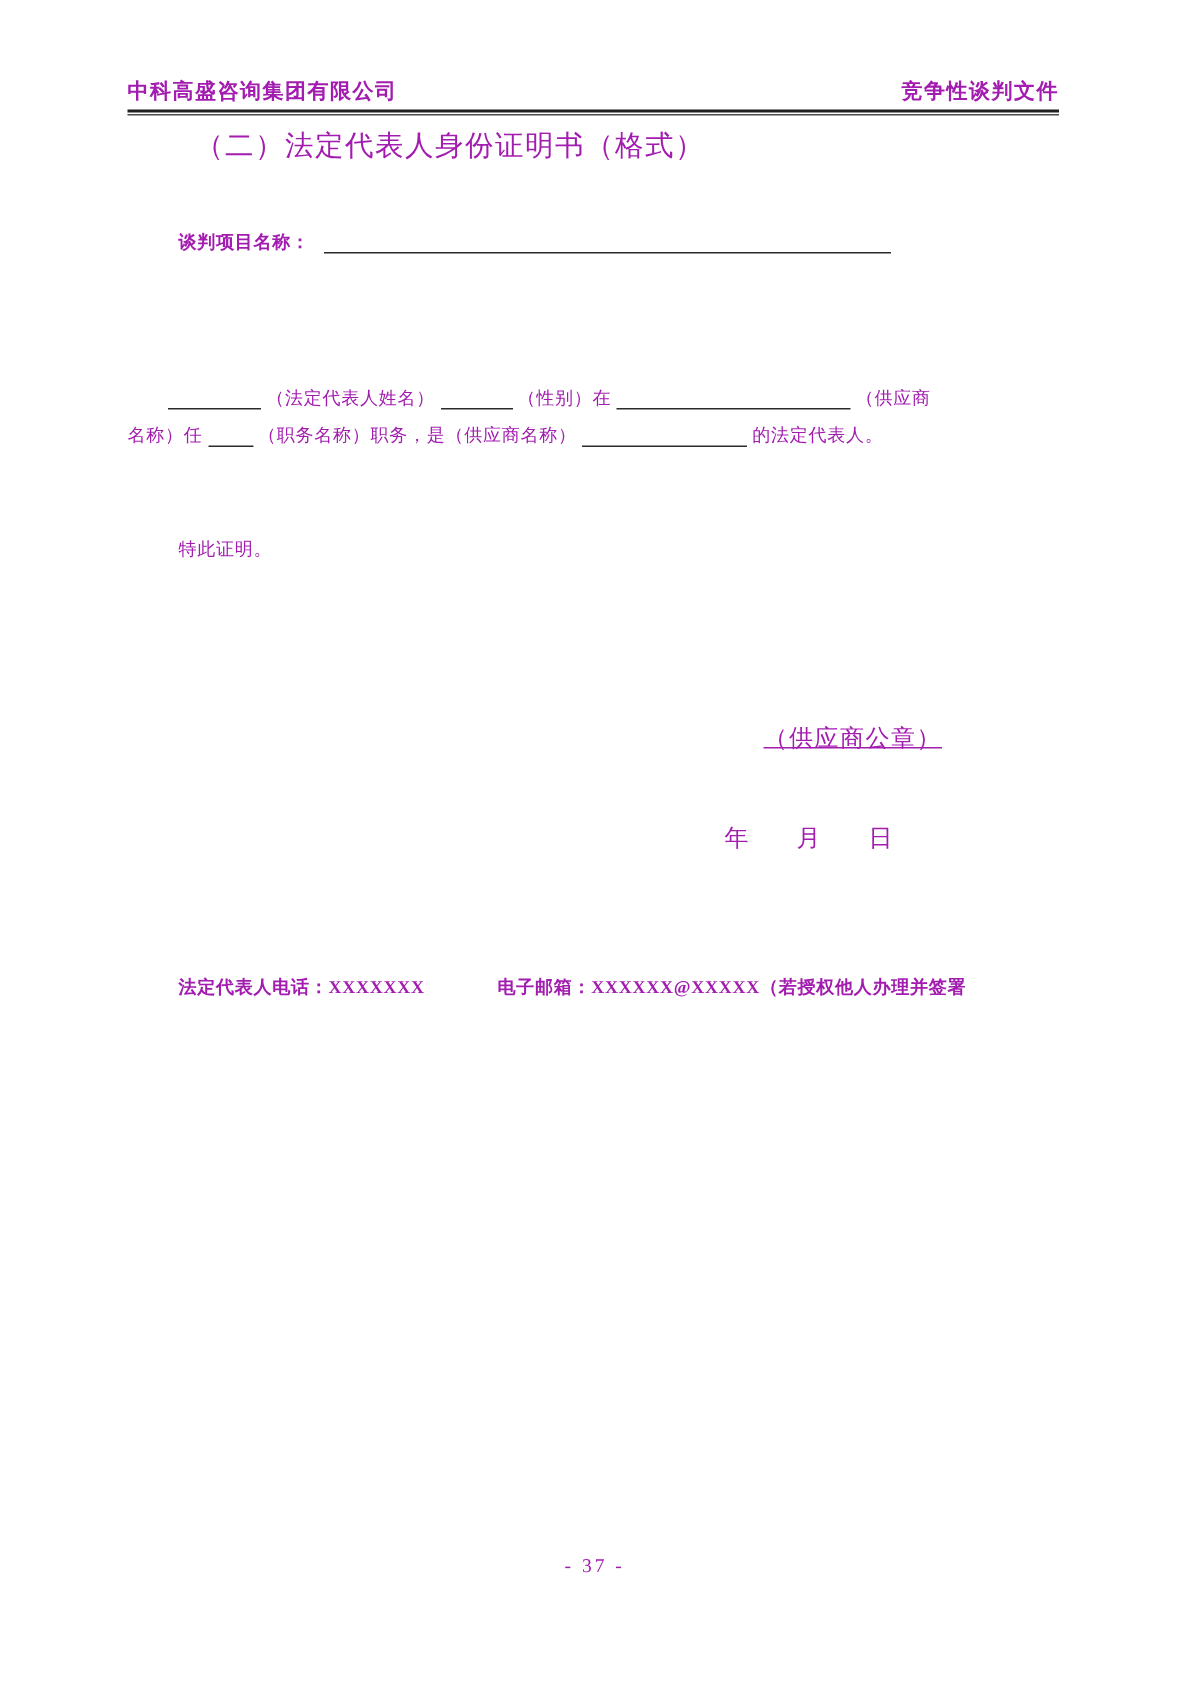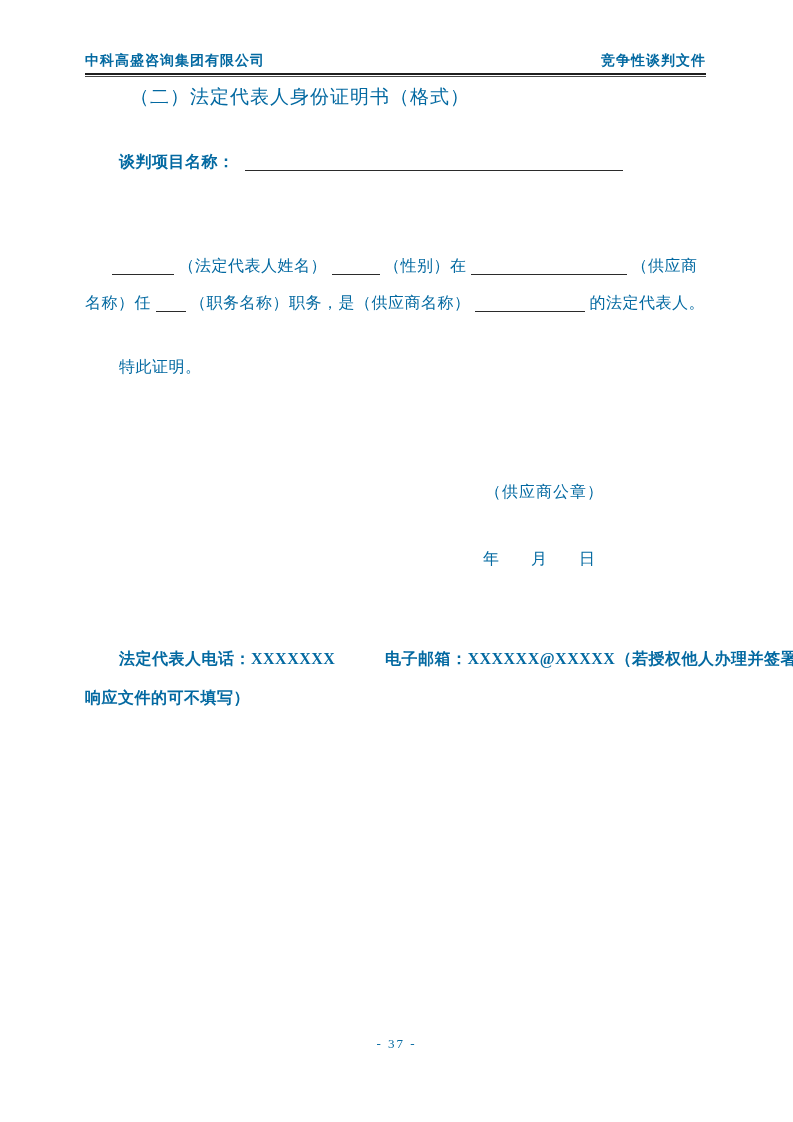"中科高盛咨询集团有限公司" .page { color: #0369a1 -> #a21caf }
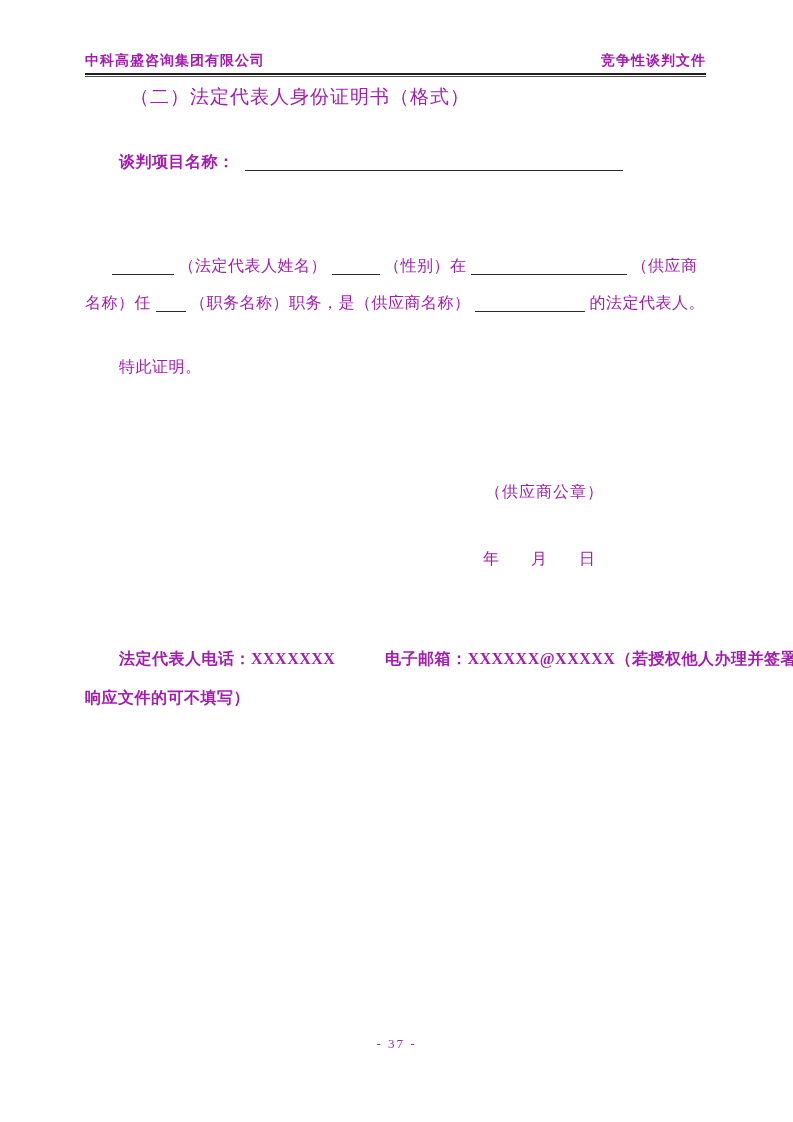"谈判项目名称：" .line { font-size: 16px -> 12px }
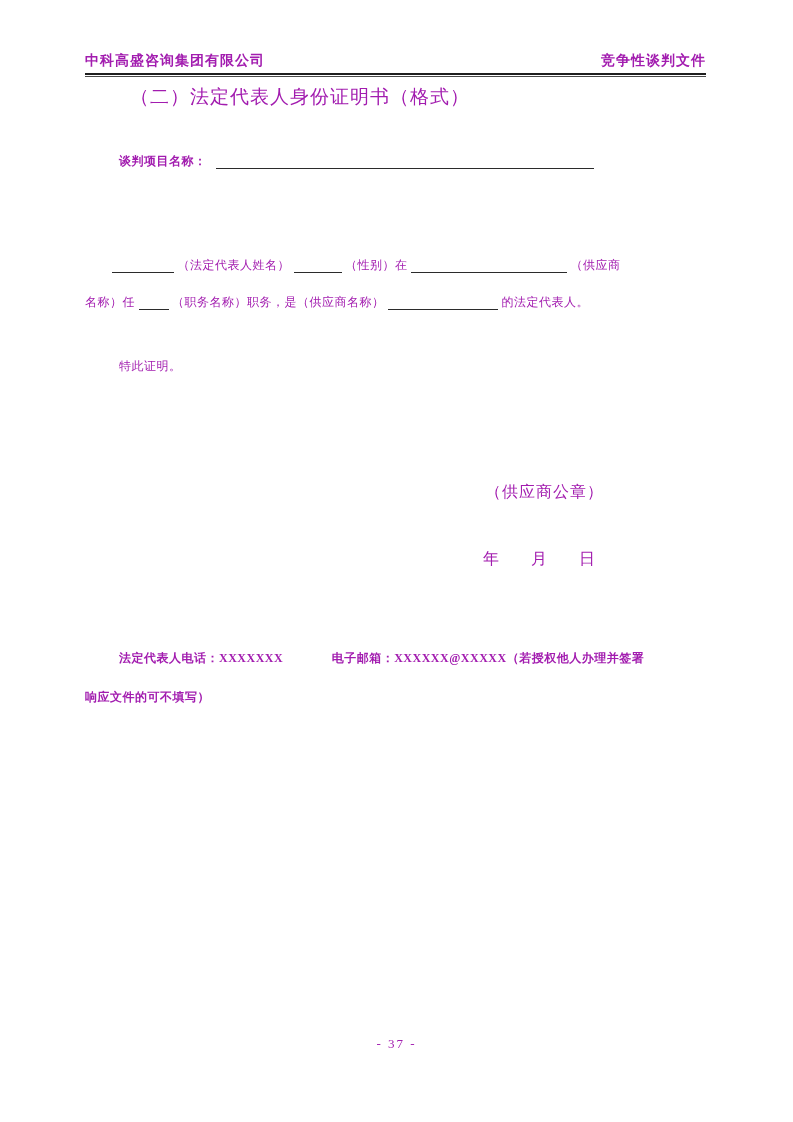"名称）任 （职务名称）职务，是（供应商名称） 的法定代表人。" div.abs { top: 292px -> 280px }
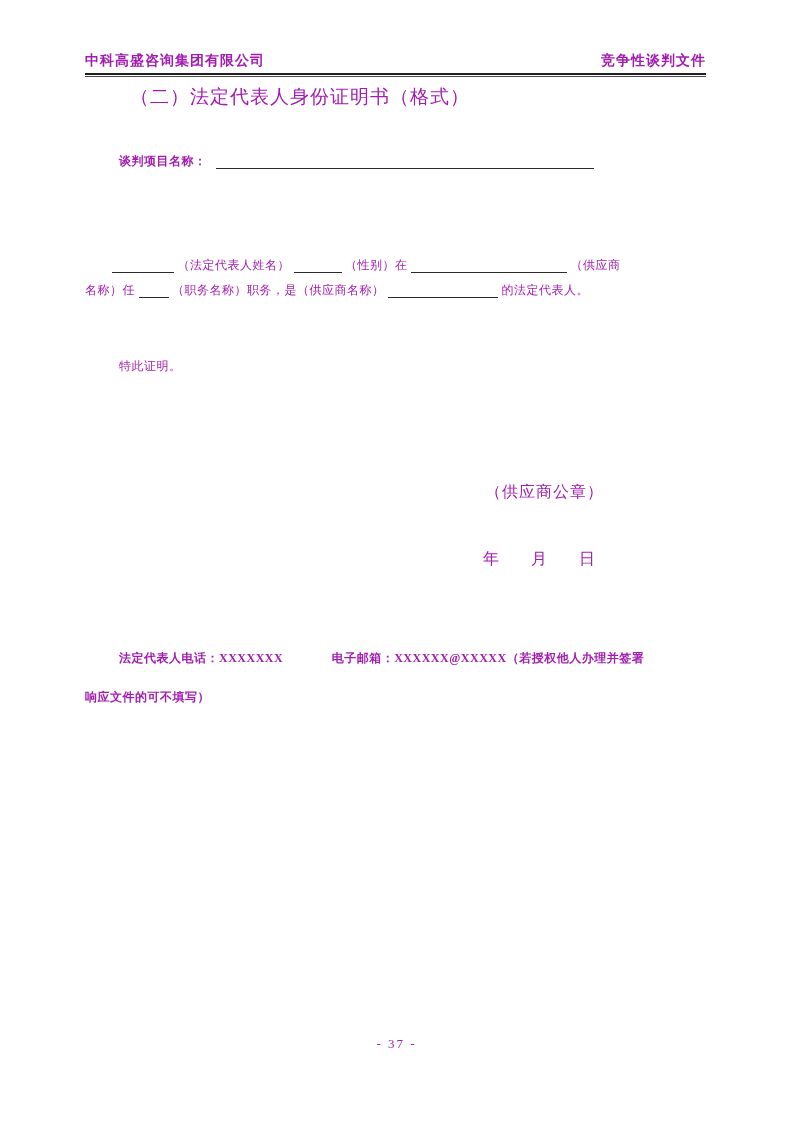"（供应商公章）" .seal-line { left: 485px -> 509px; text-decoration: none -> underline }
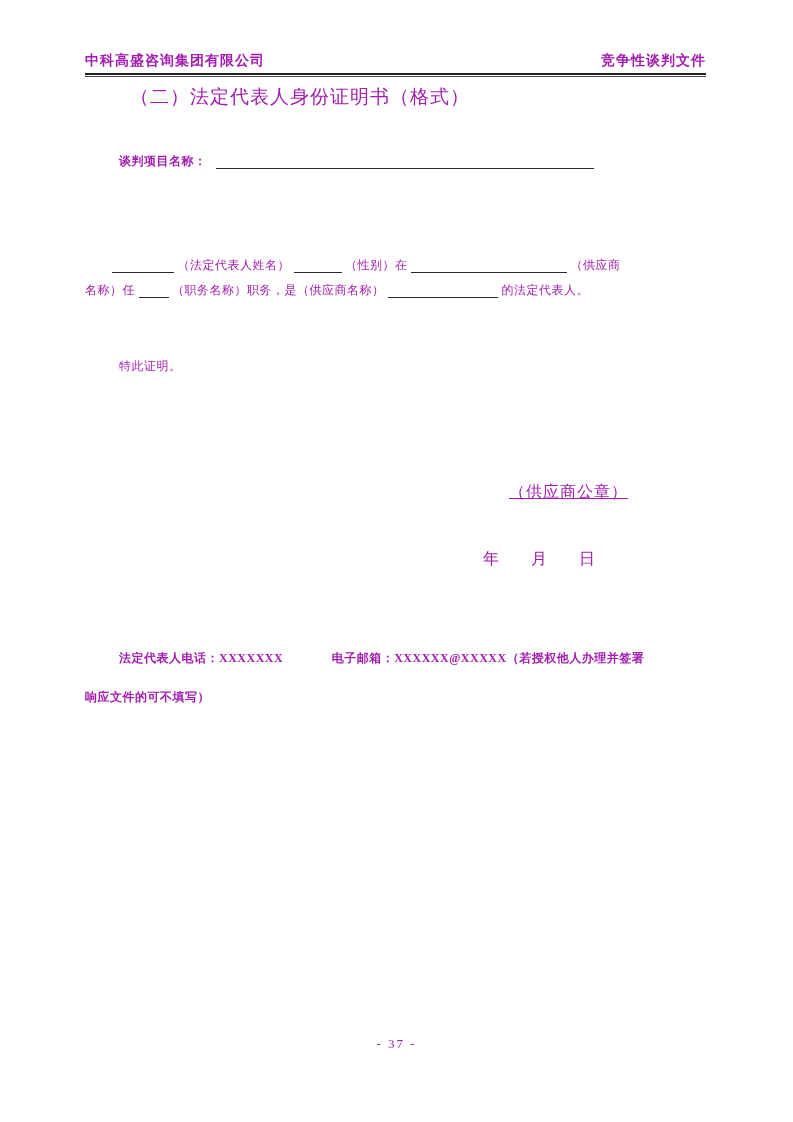"响应文件的可不填写）" div.abs { html: <div>响应文件的可不填写）</div> -> none }
